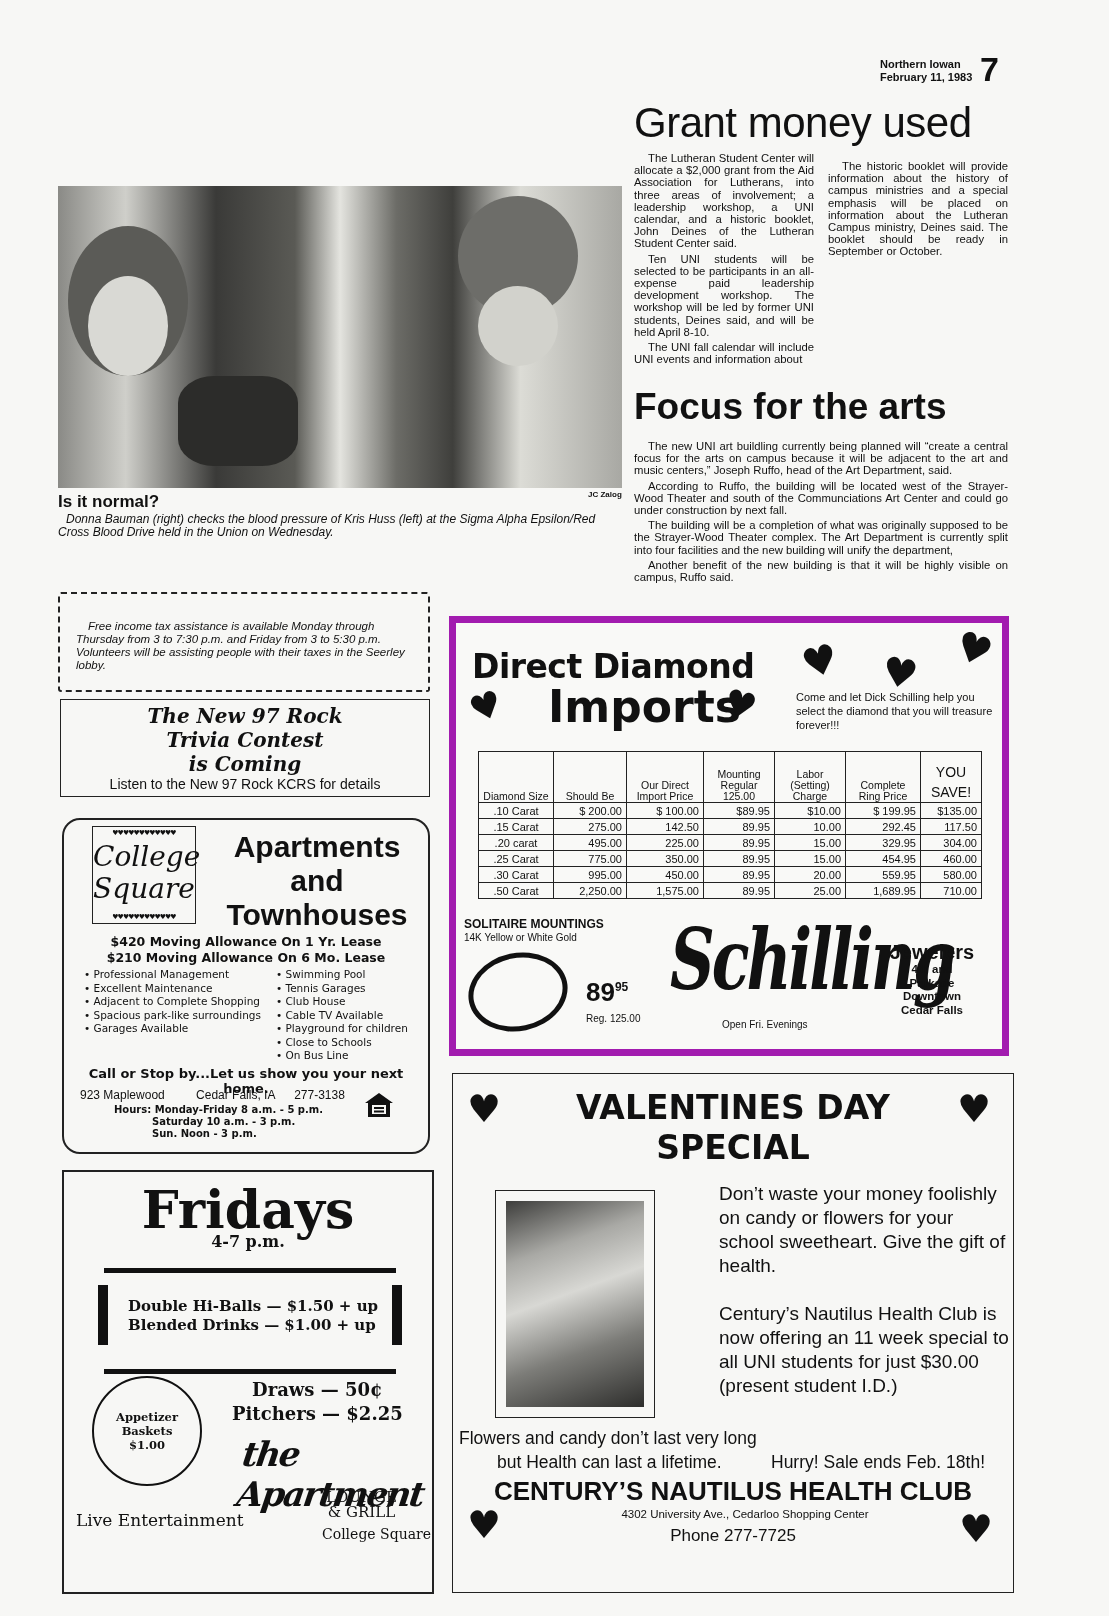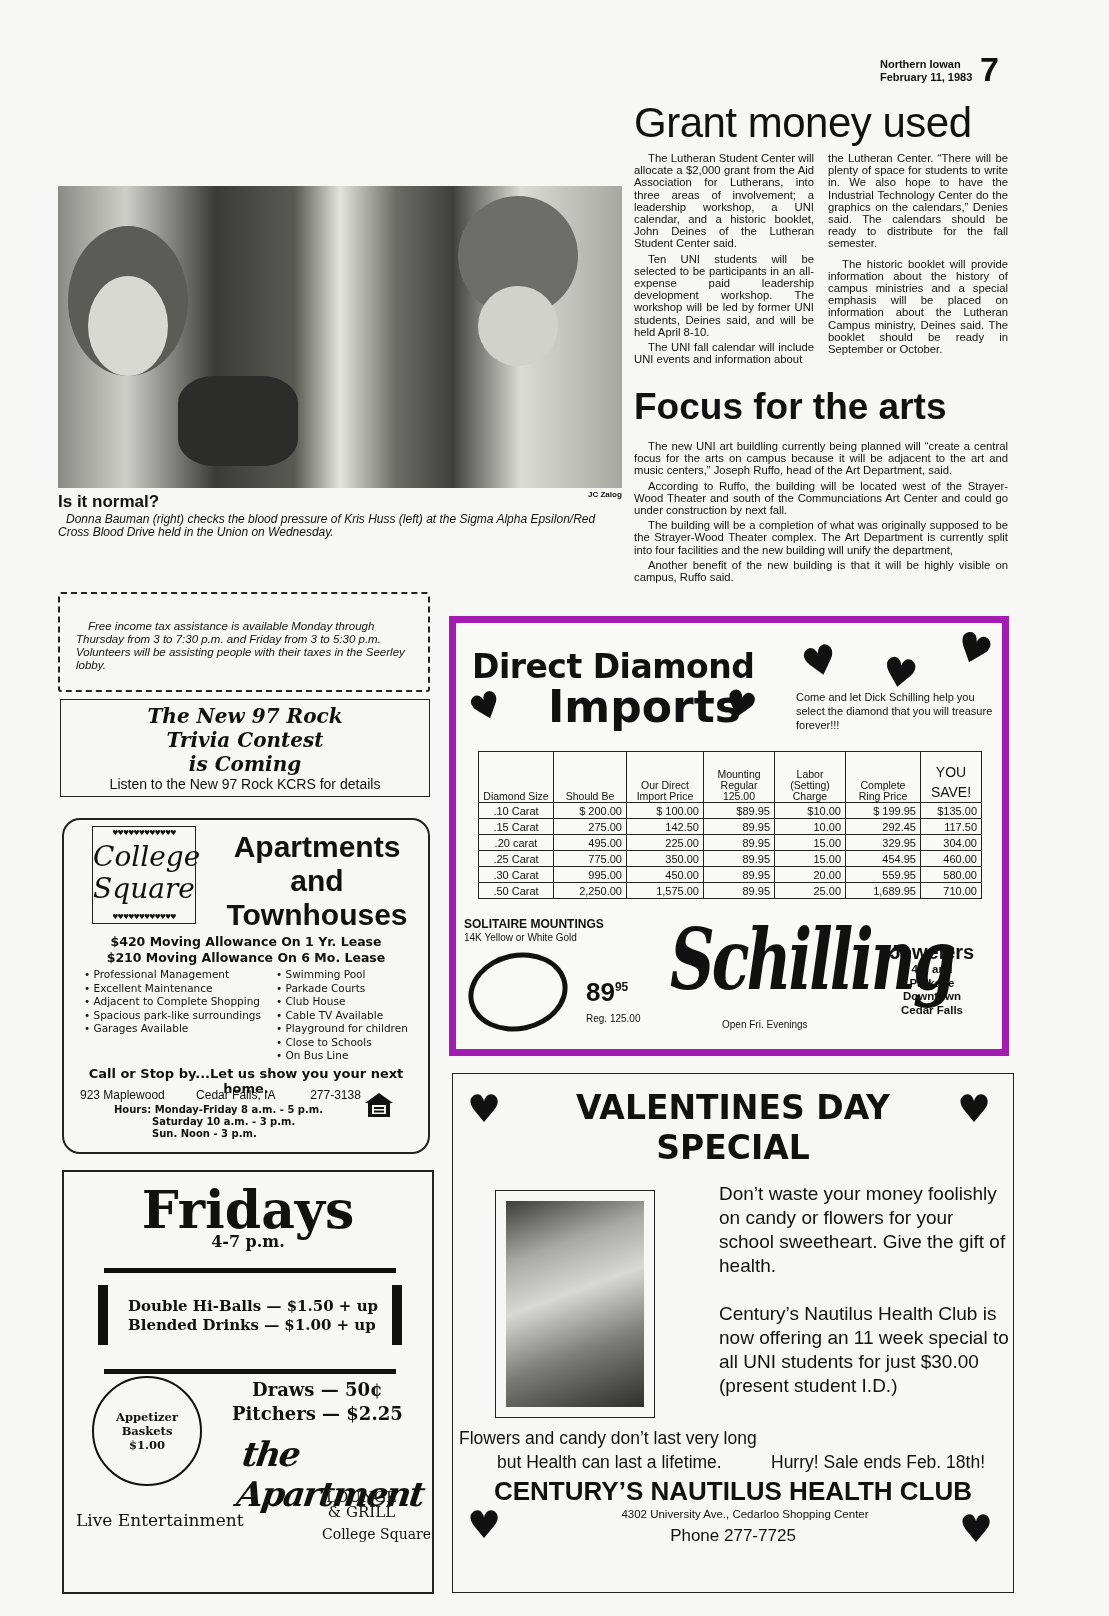"the Lutheran Center. “There will" p { html: <p>the Lutheran Center. “There will be plenty of space for students to write in. We also hope to have the Industrial Technology Center do the graphics on the calendars,” Denies said. The calendars should be ready to distribute for the fall semester.</p> -> none }
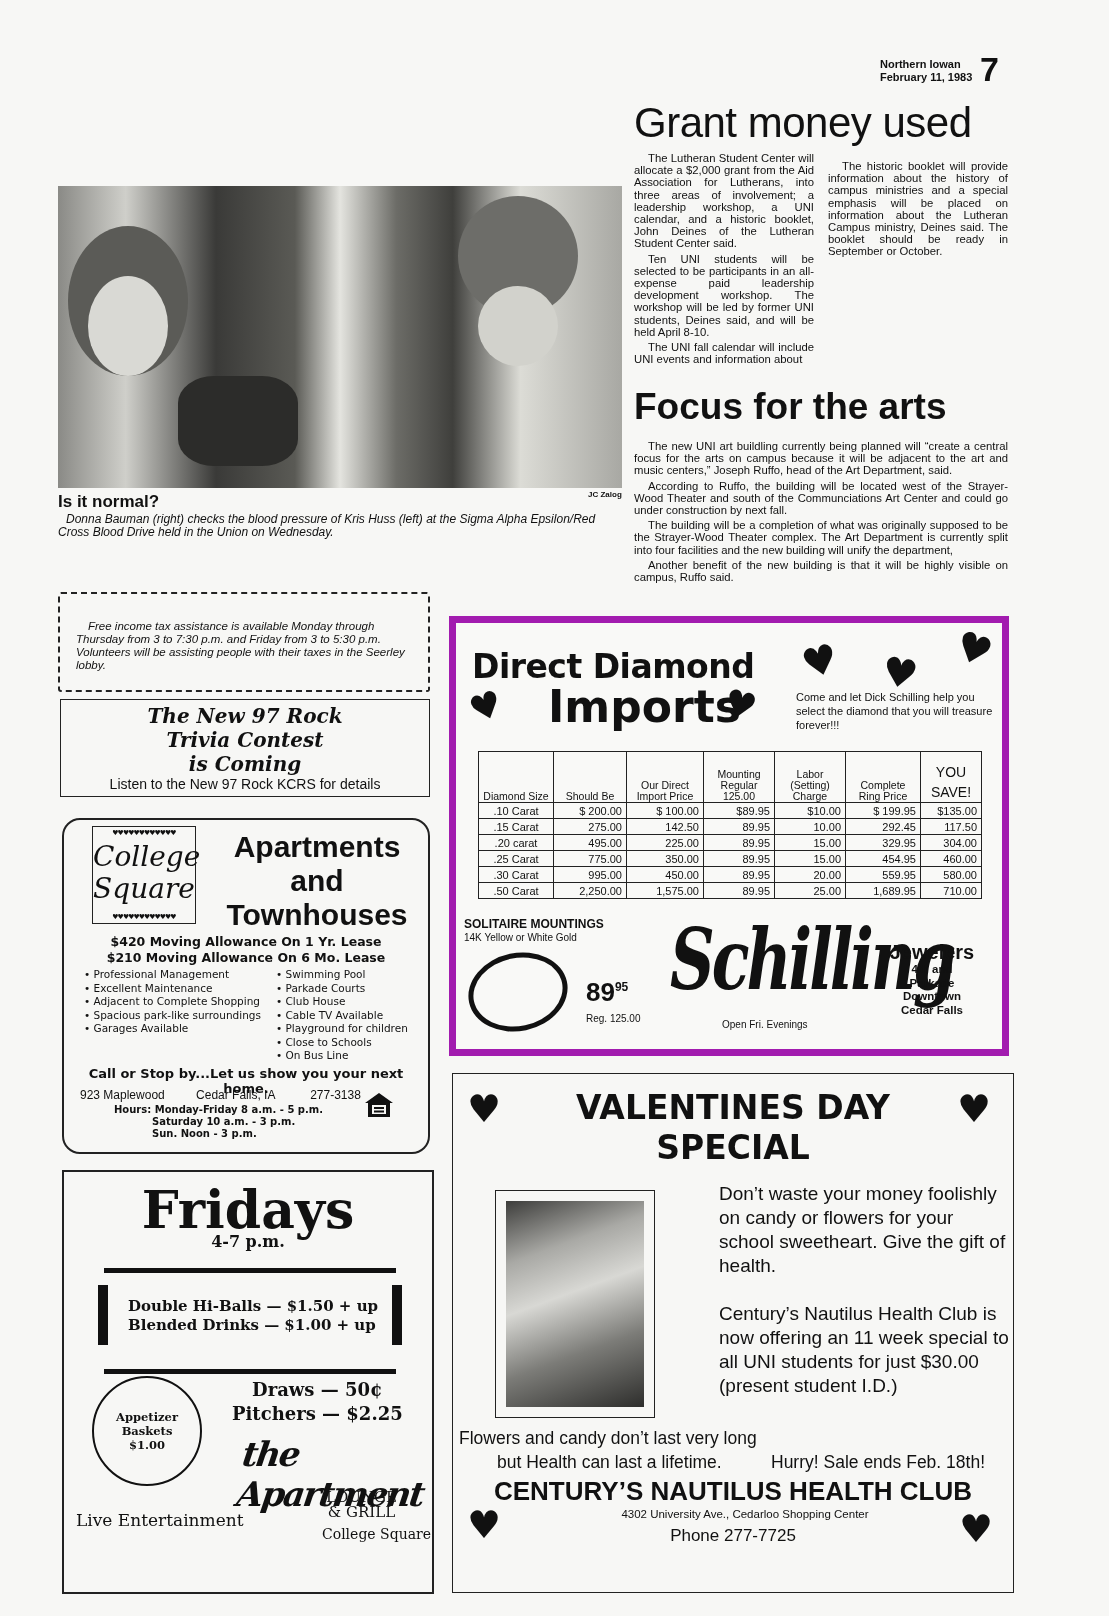"Parkade Courts" li { text: Parkade Courts -> Tennis Garages }
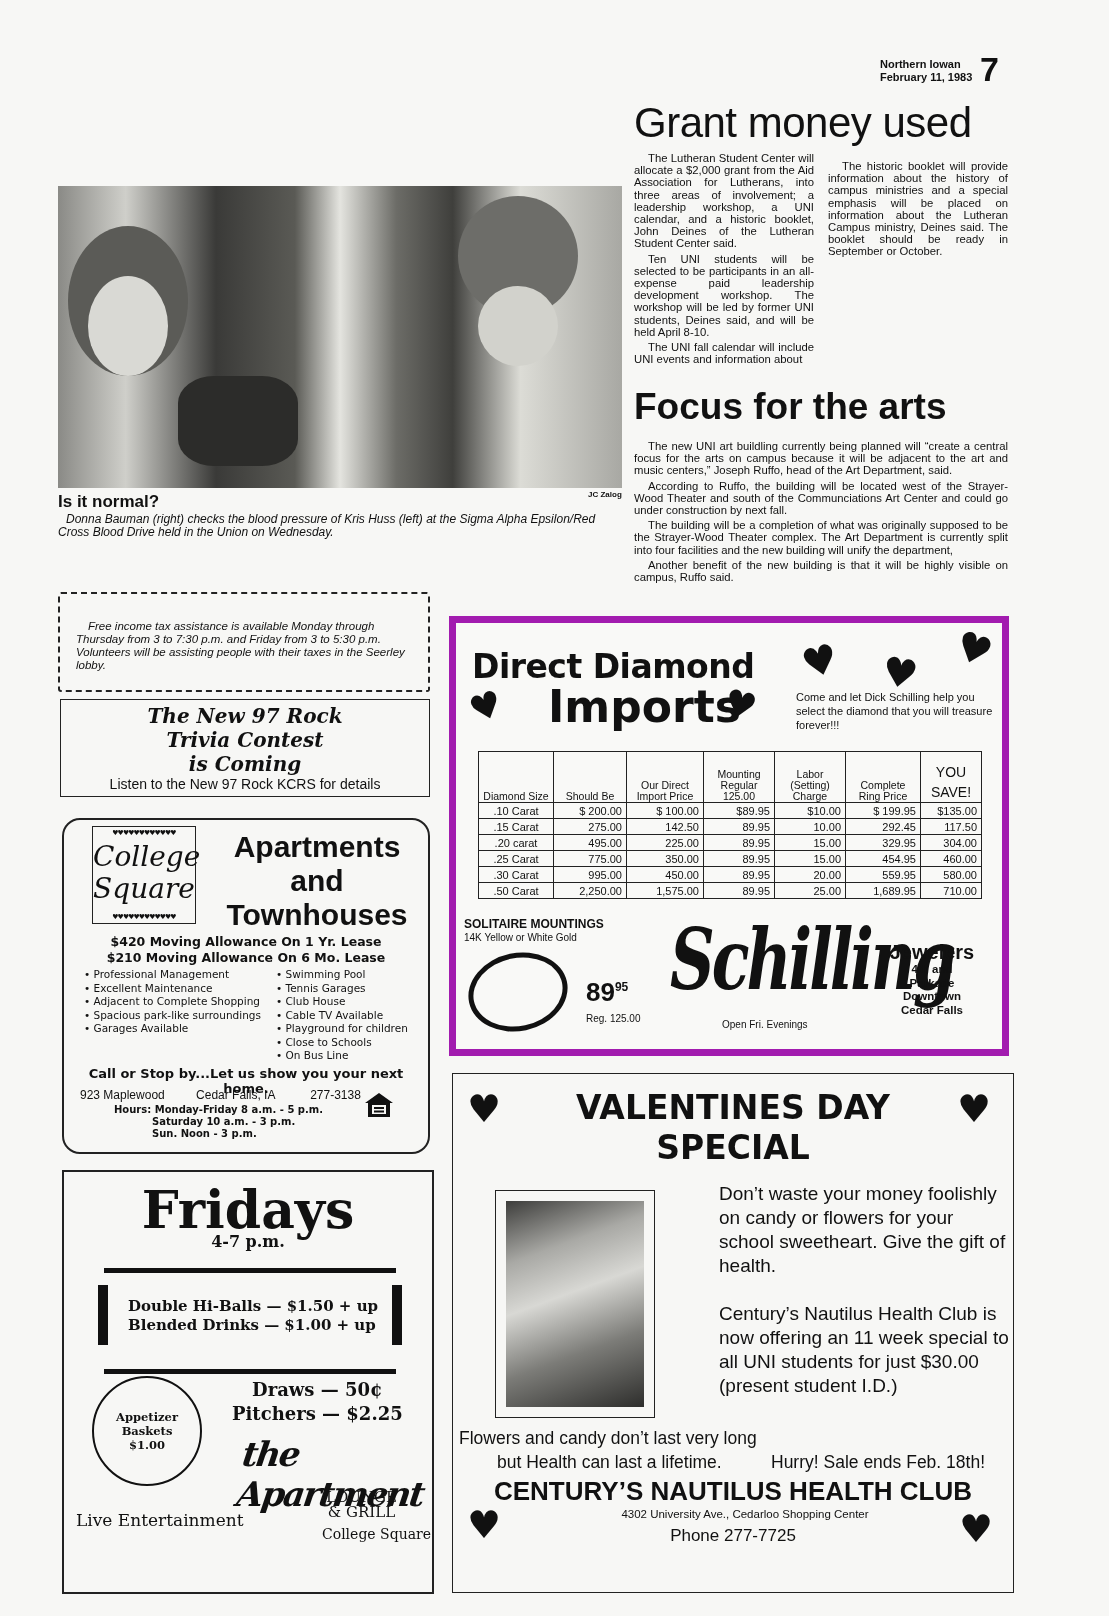"277-3138" span { margin-left: 32px -> 16px }
